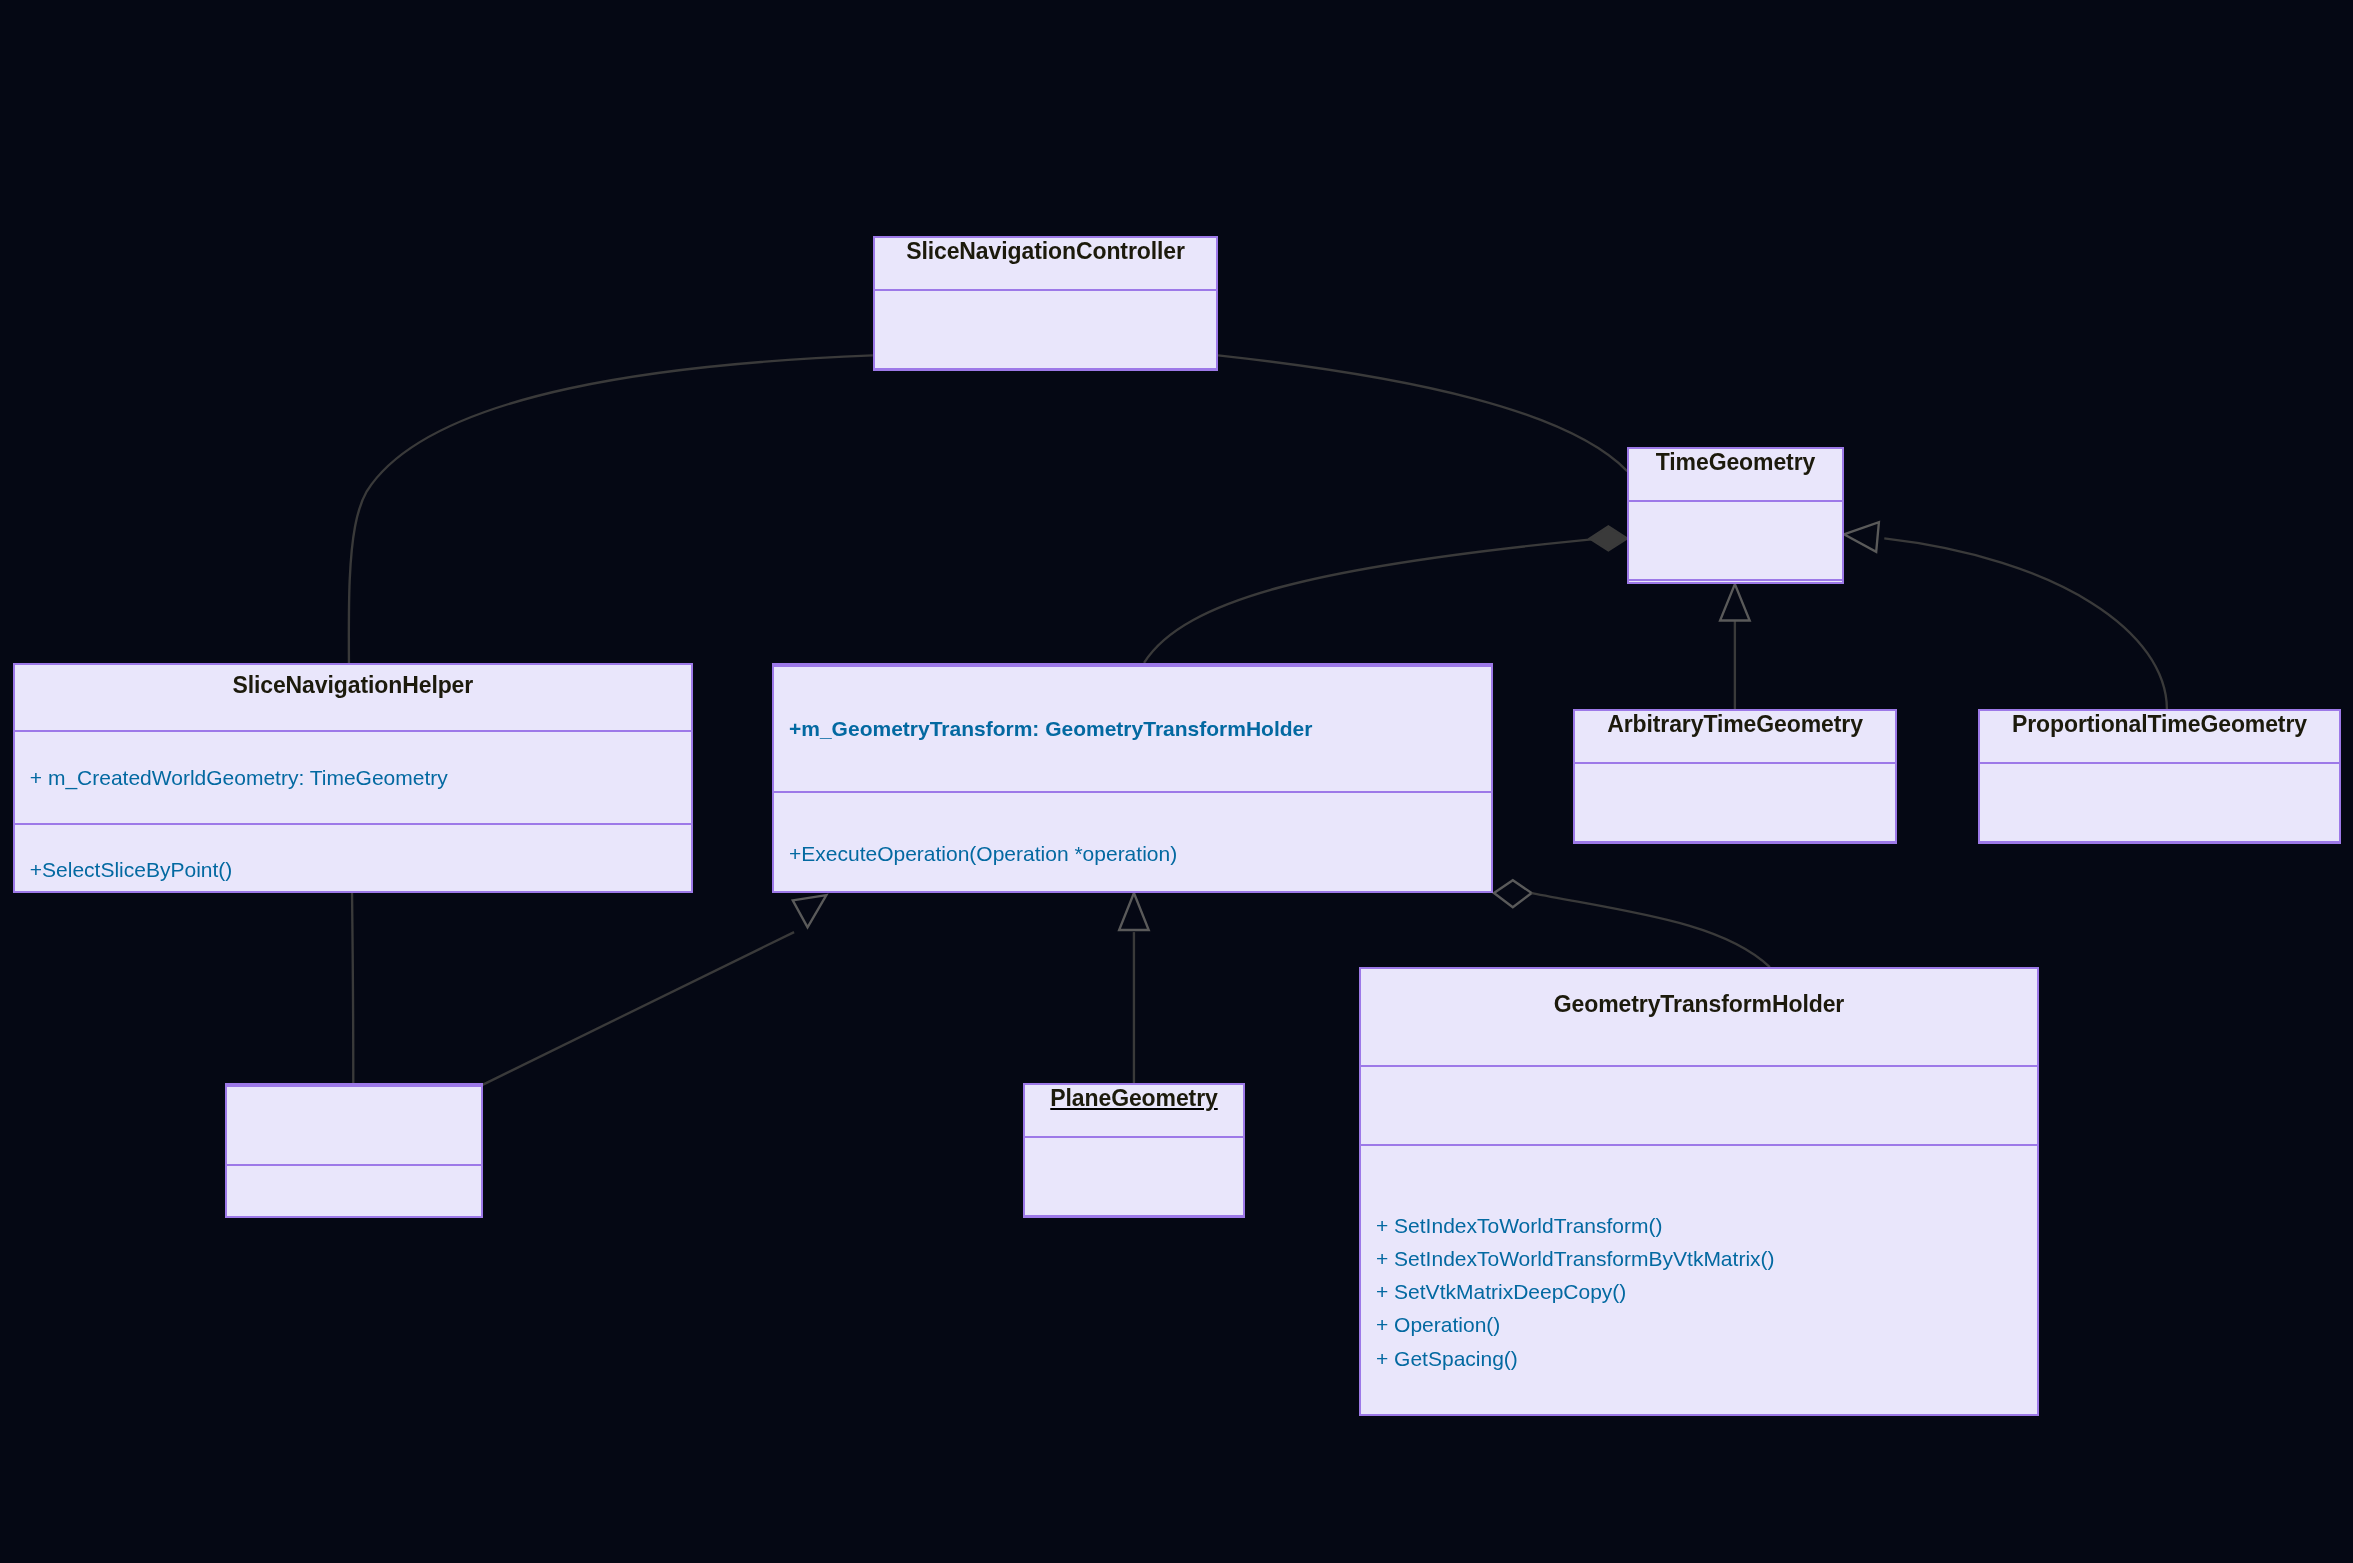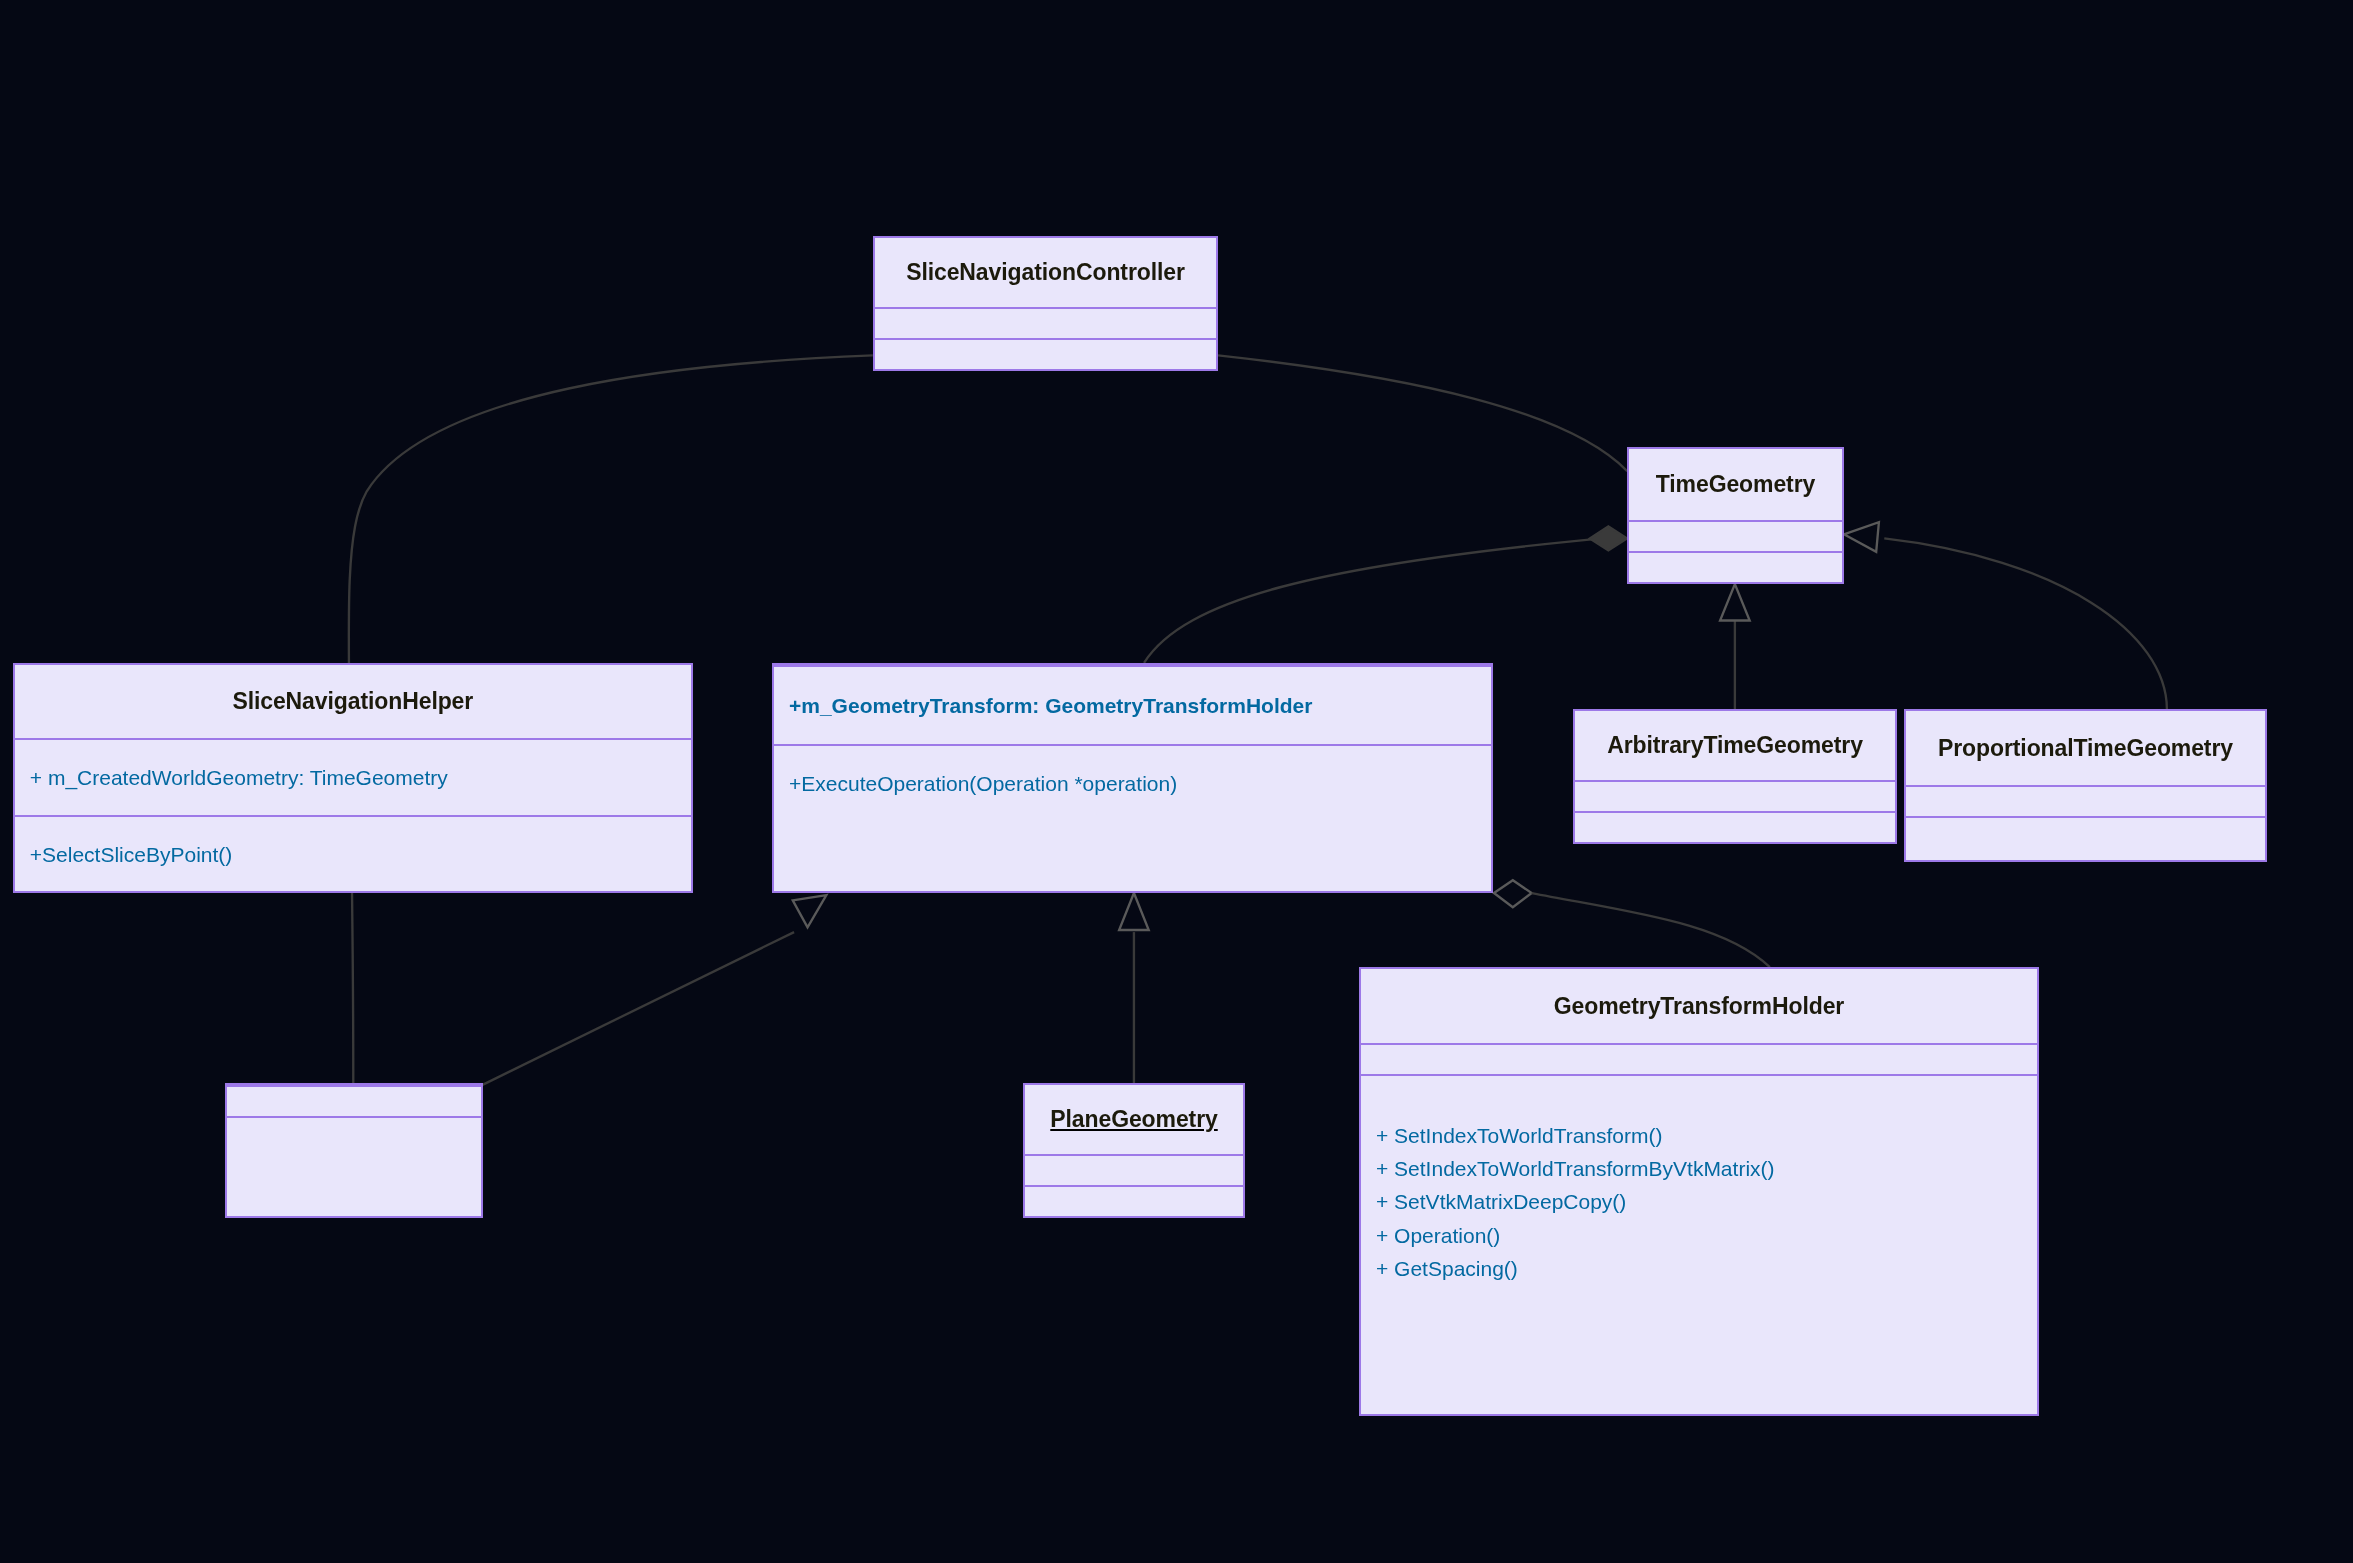"SliceNavigationController" .uml-class { gap: none -> 24px }
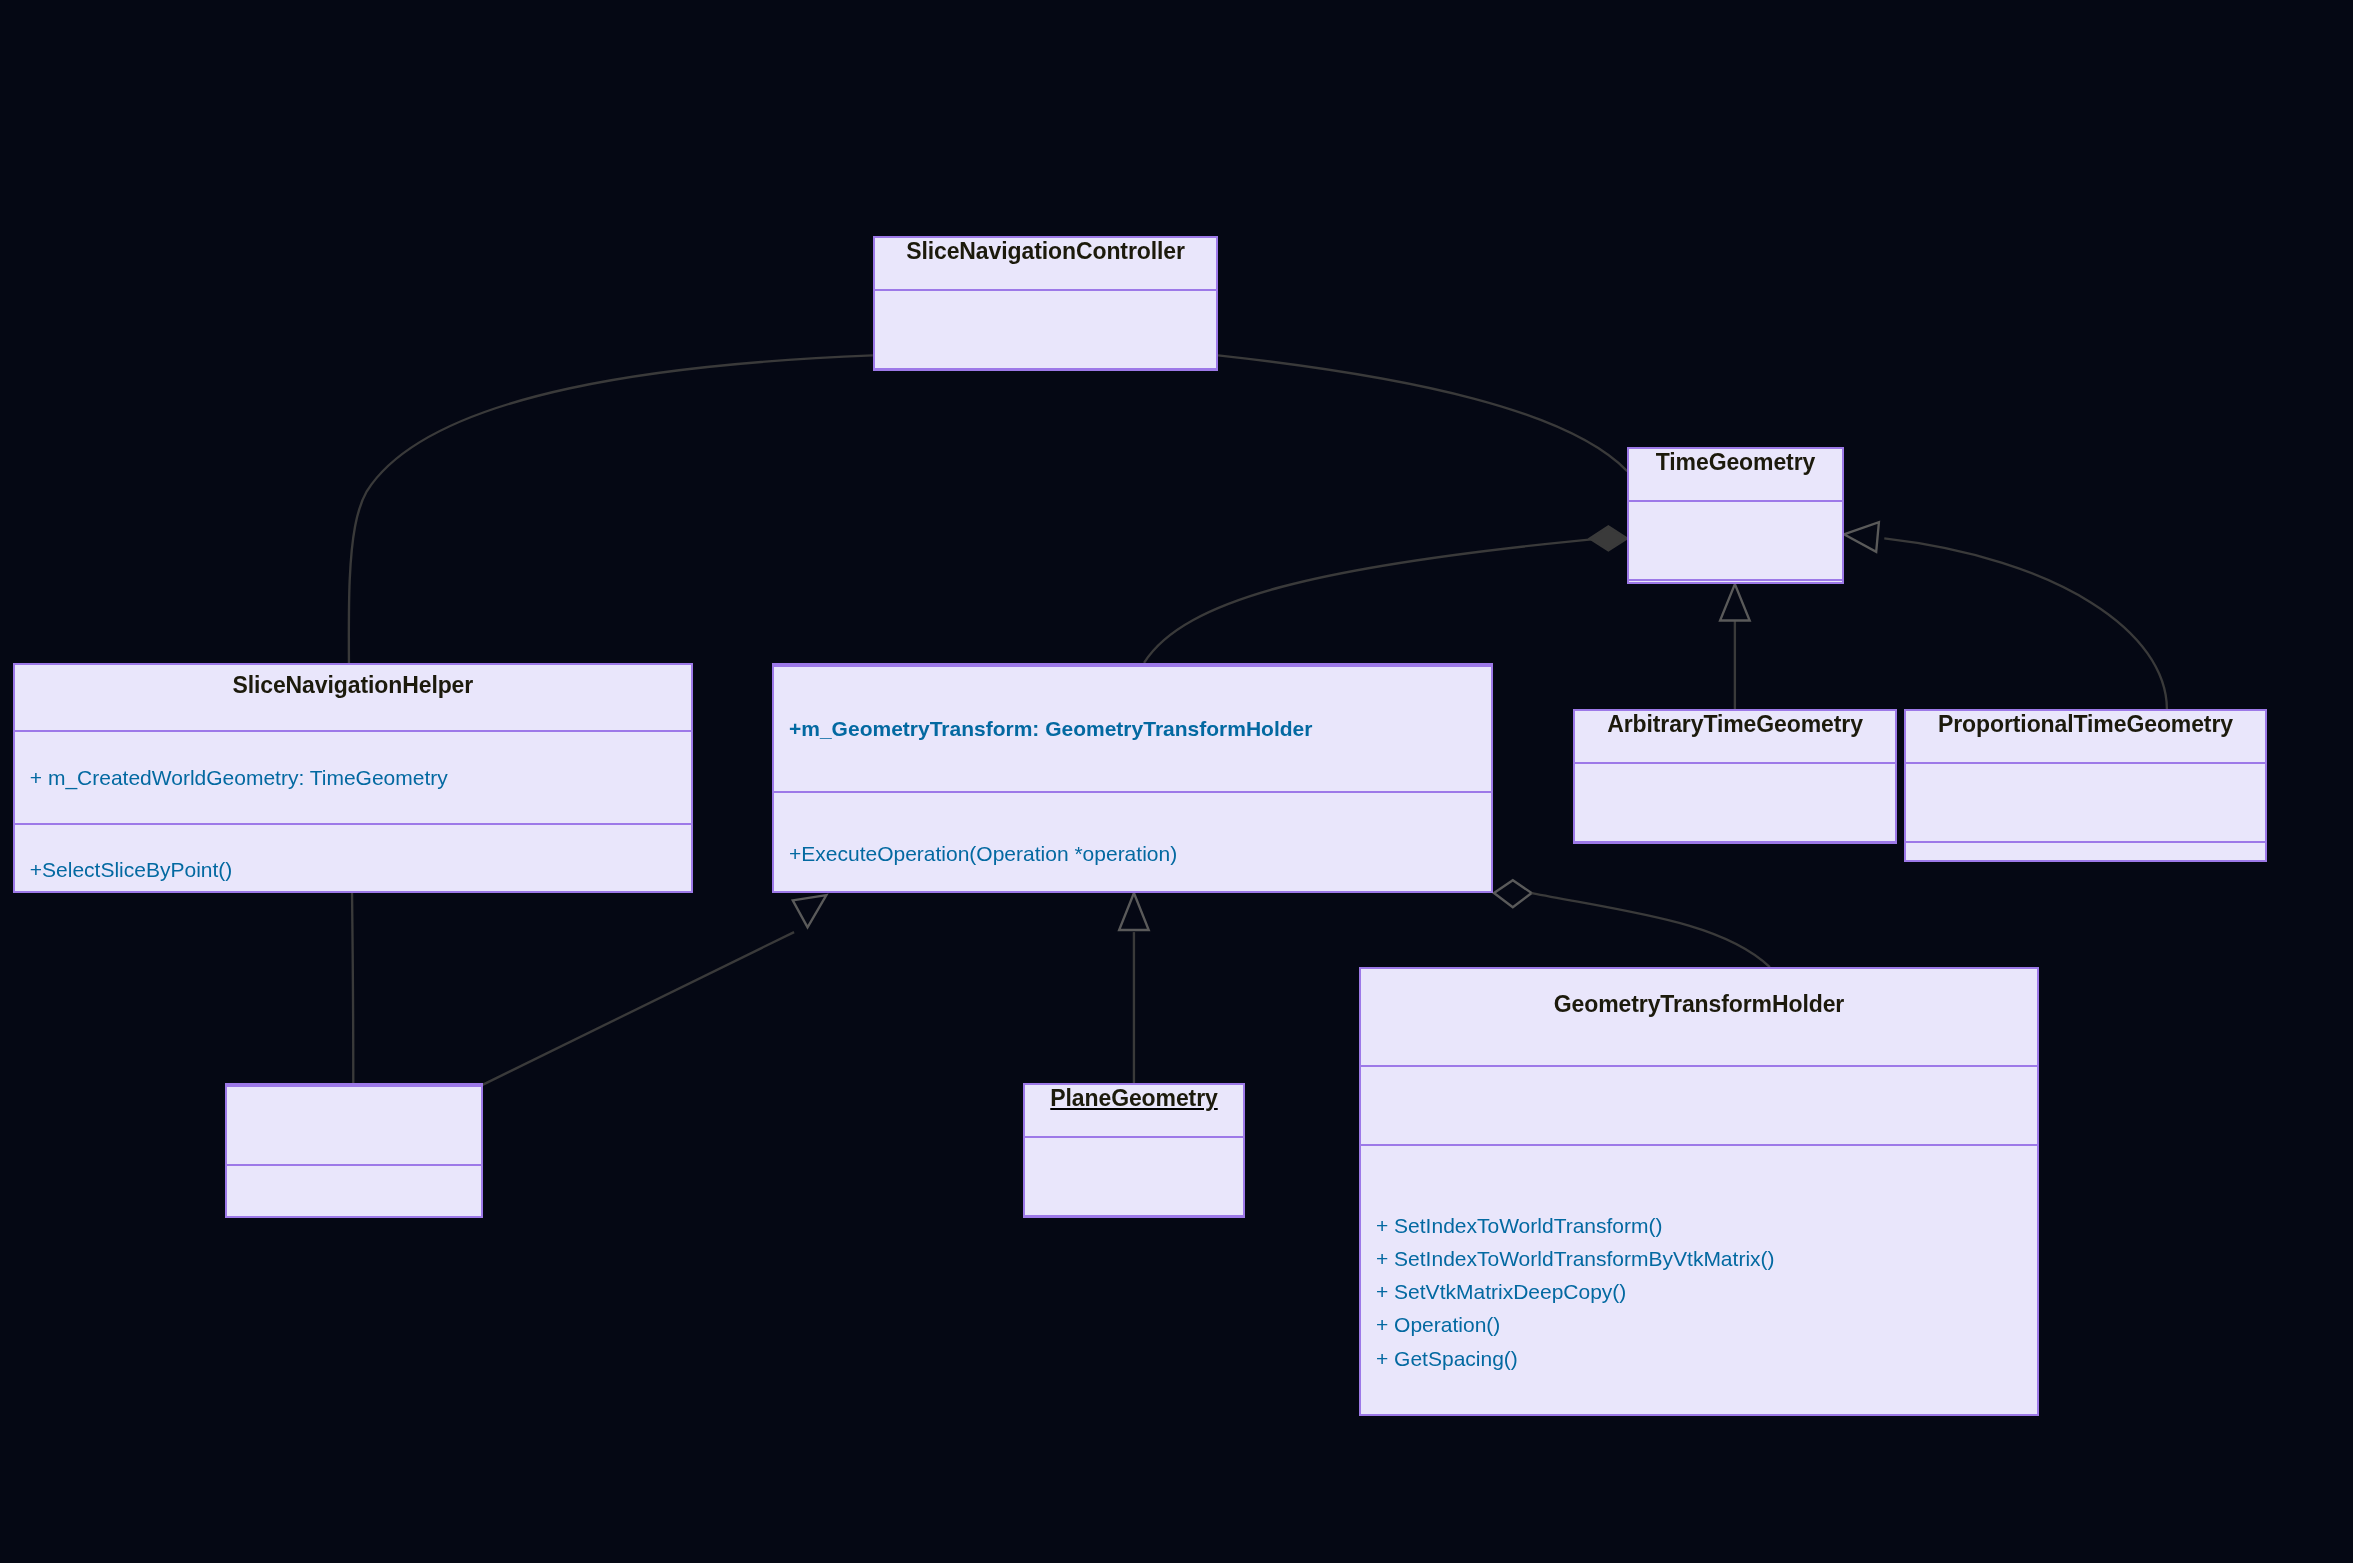"ProportionalTimeGeometry" div.uml-class { height: 153px -> 135px; left: 1904px -> 1978px }
